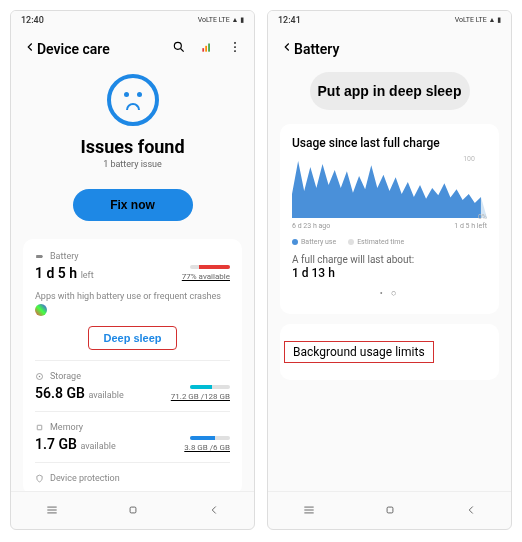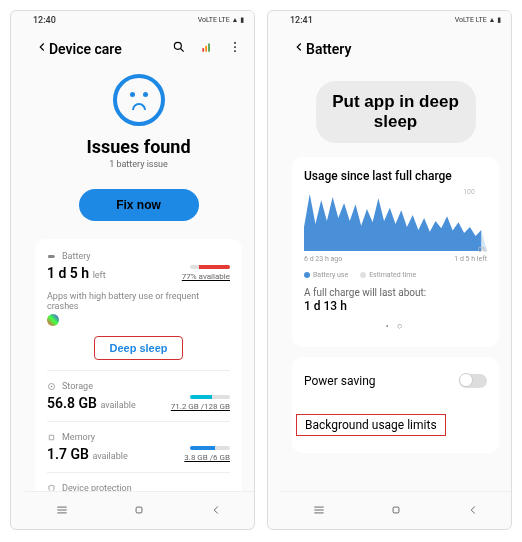"12:40" .phone { padding-left: 12px -> none }
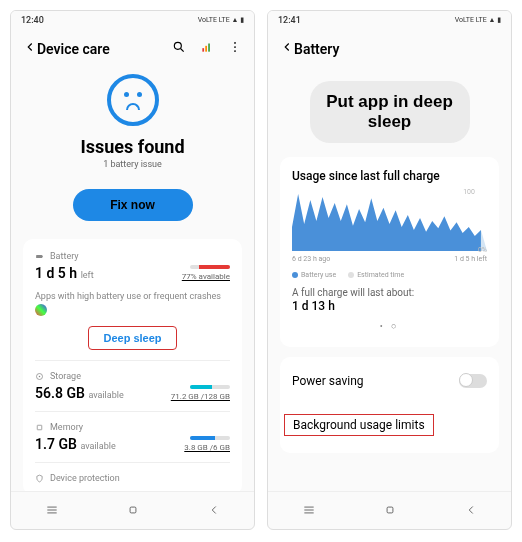"Put app in deep sleep" .deep-sleep-big { font-size: 17px -> 14px; margin: 15px auto 14px -> 6px auto 14px }
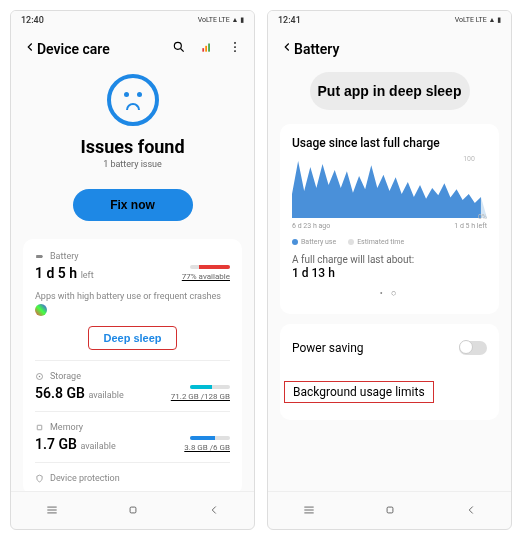"Power saving" div.setting-row { html: <div> <span>Power saving</span> <div> <div></div> </div> </div> -> none }
